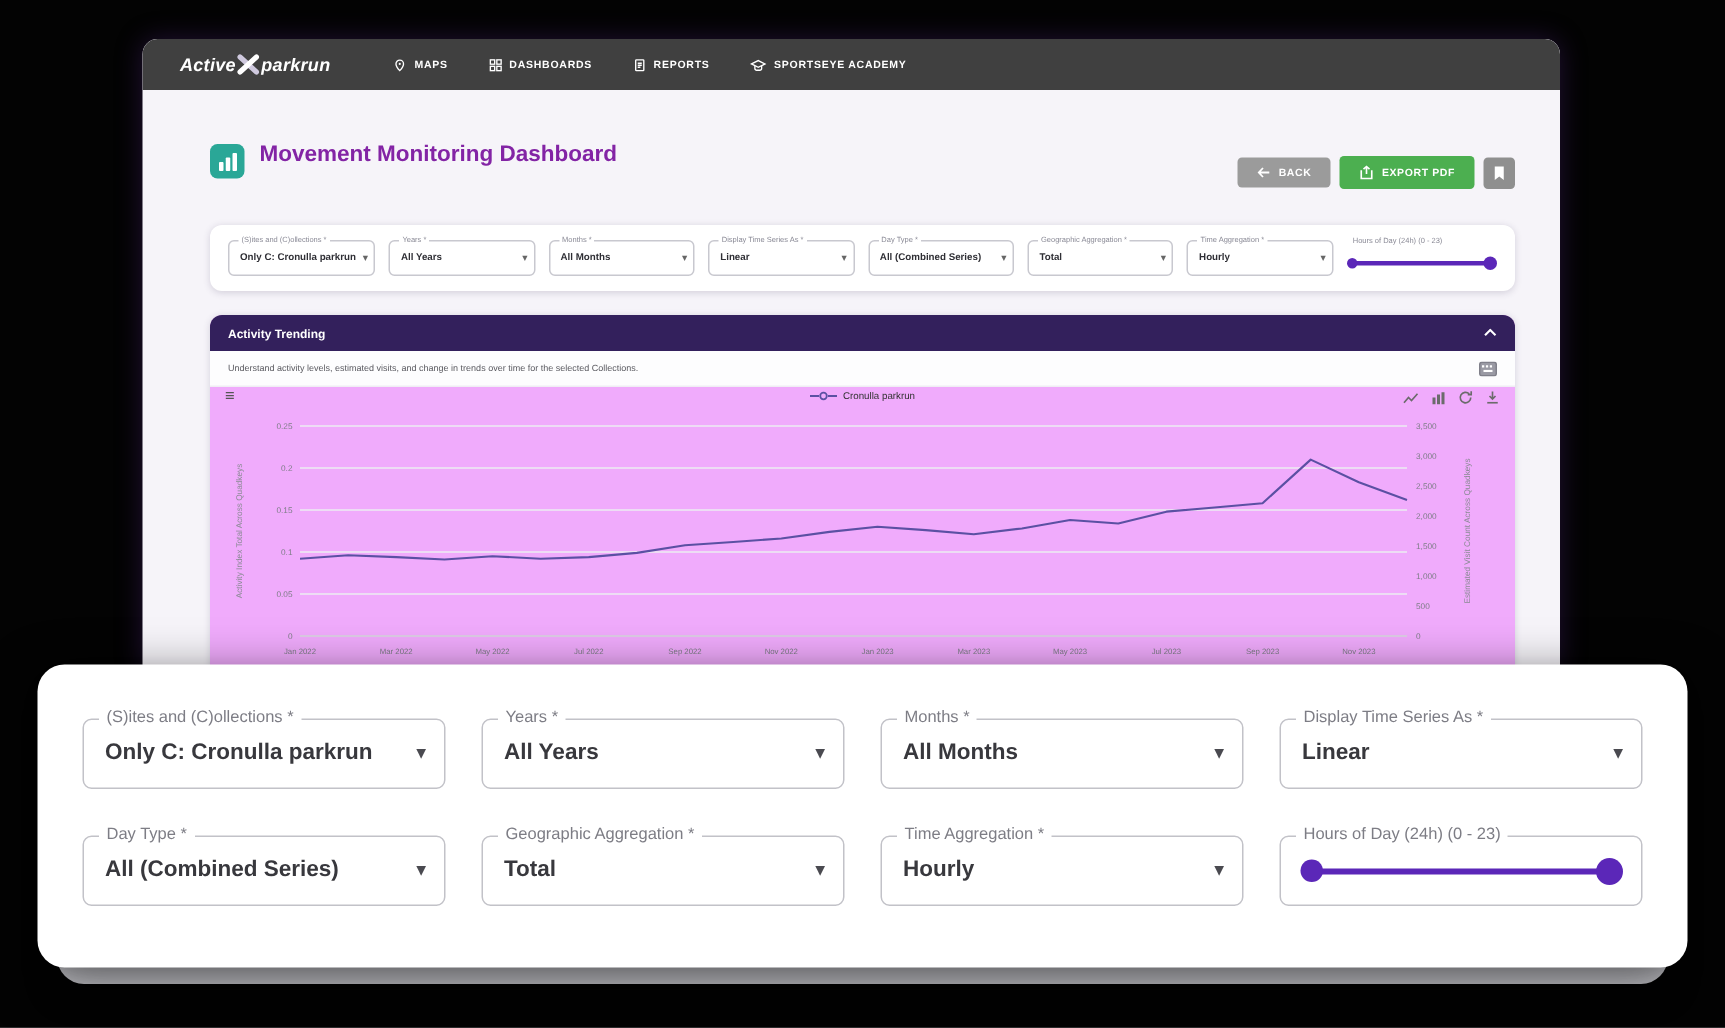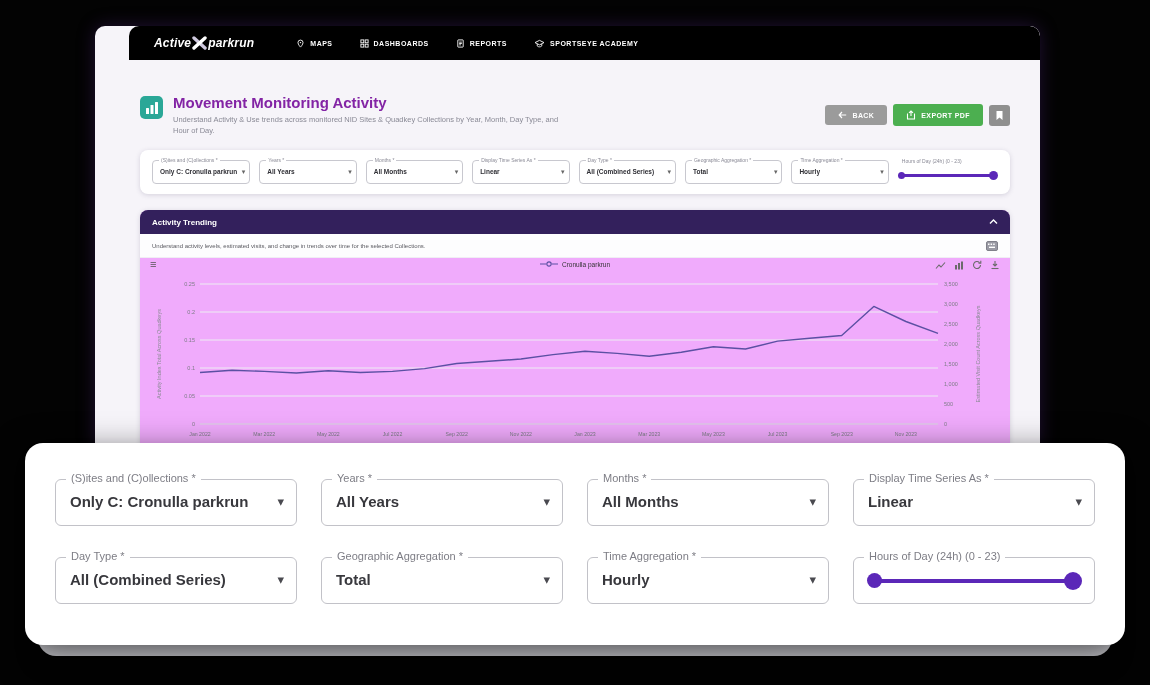"Active" .navbar { background: #000000 -> #404040; margin-left: 34px -> none }
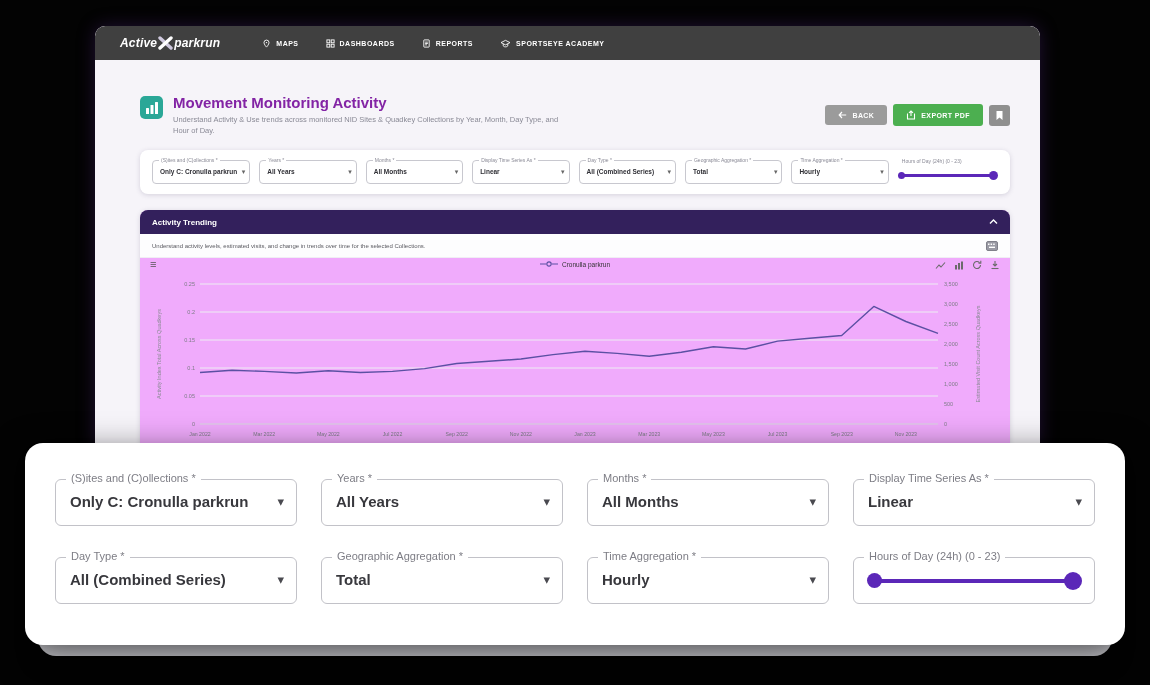"Movement Monitoring Activity" div.page-title { text: Activity -> Dashboard }
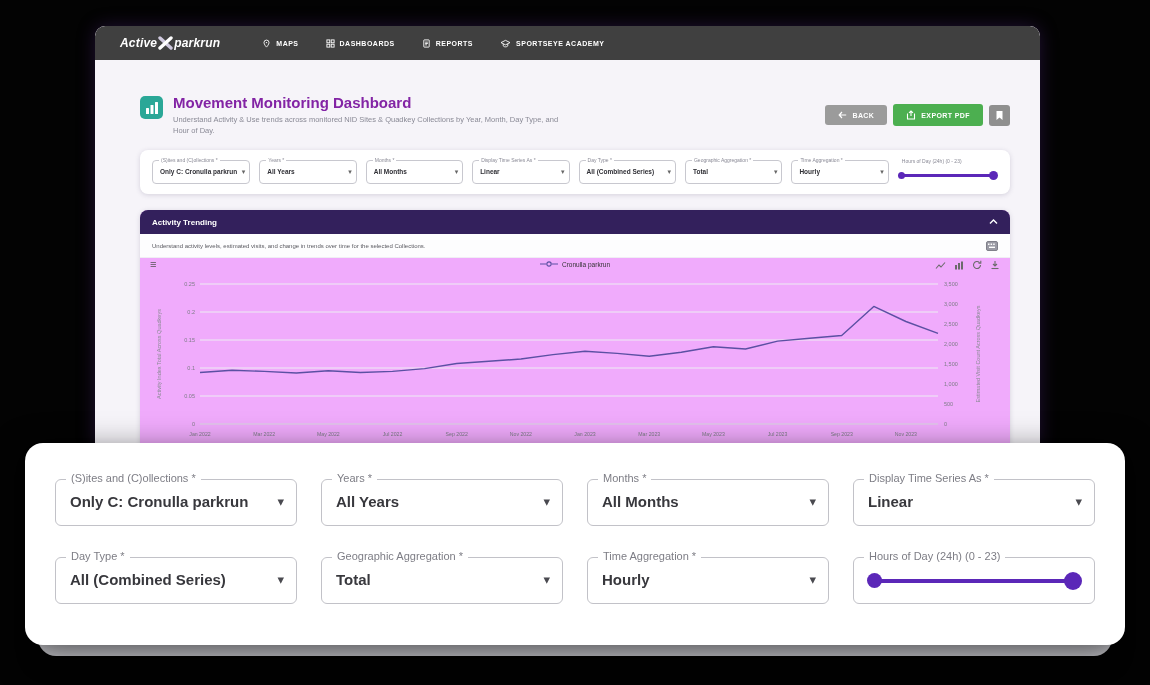"Understand Activity & Use trends" div.page-subtitle { html: <div>Understand Activity &amp; Use trends across monitored NID Sites &amp; Quadkey Collections by Year, Month, Day Type, and Hour of Day.</div> -> none }
